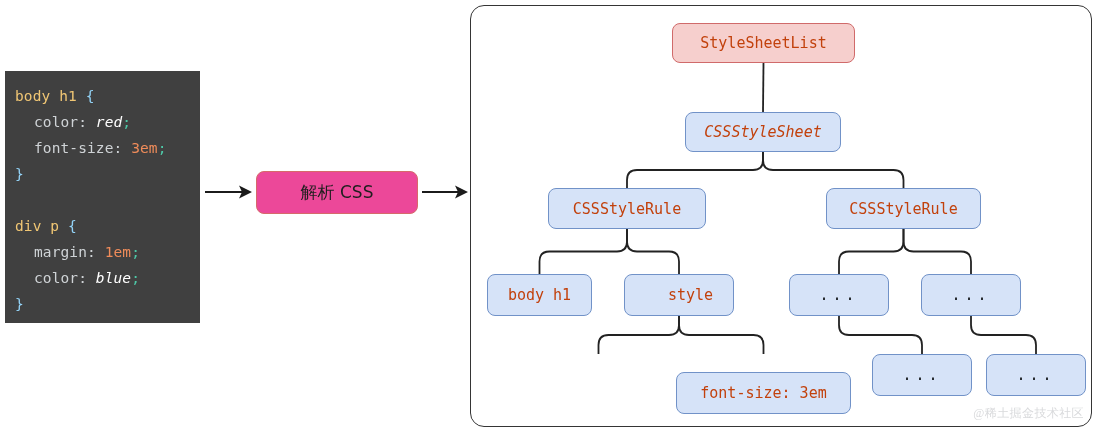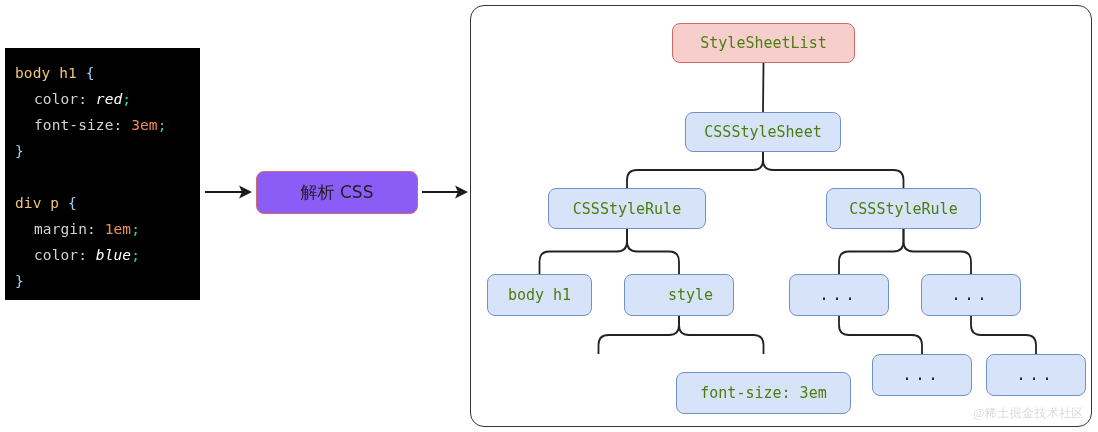"StyleSheetList" .node { color: #4d7c0f -> #c2410c }
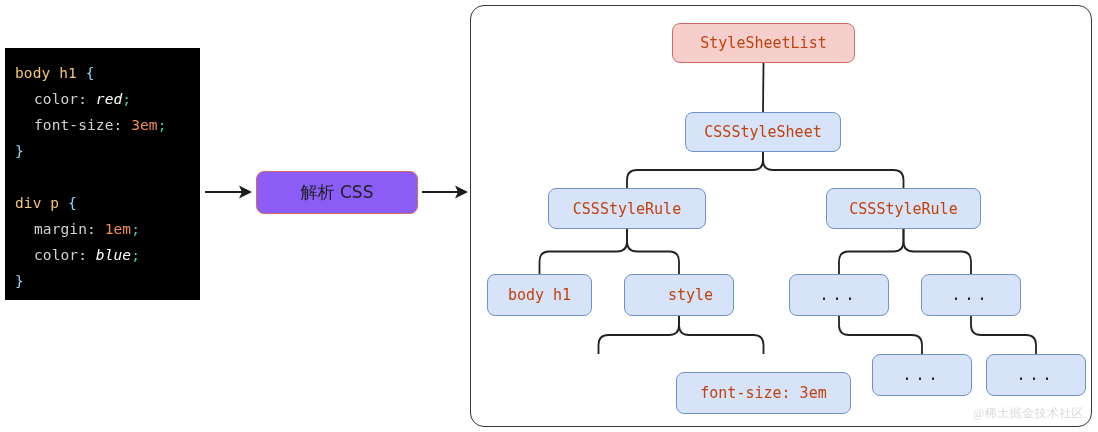"body h1 {" #code-block { background: #000000 -> #404040; top: 48px -> 71px }
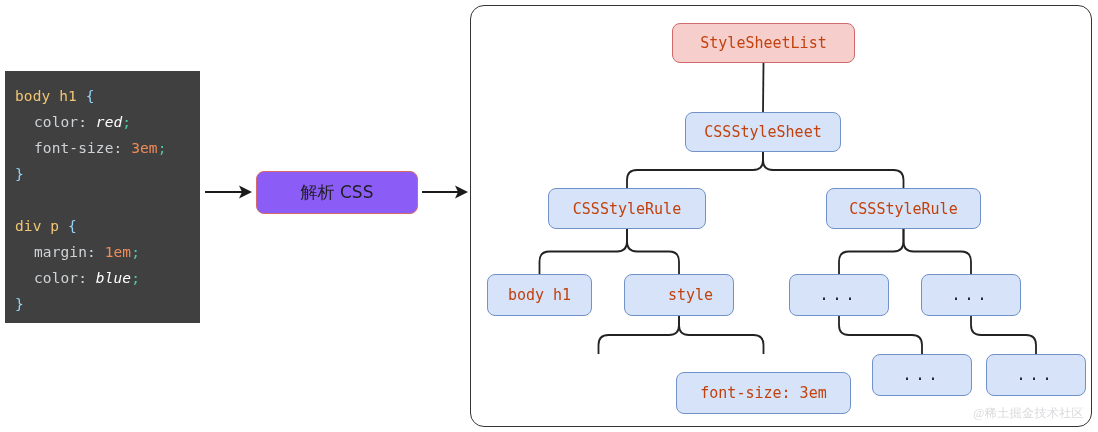"CSSStyleSheet" div.node { font-style: none -> italic }
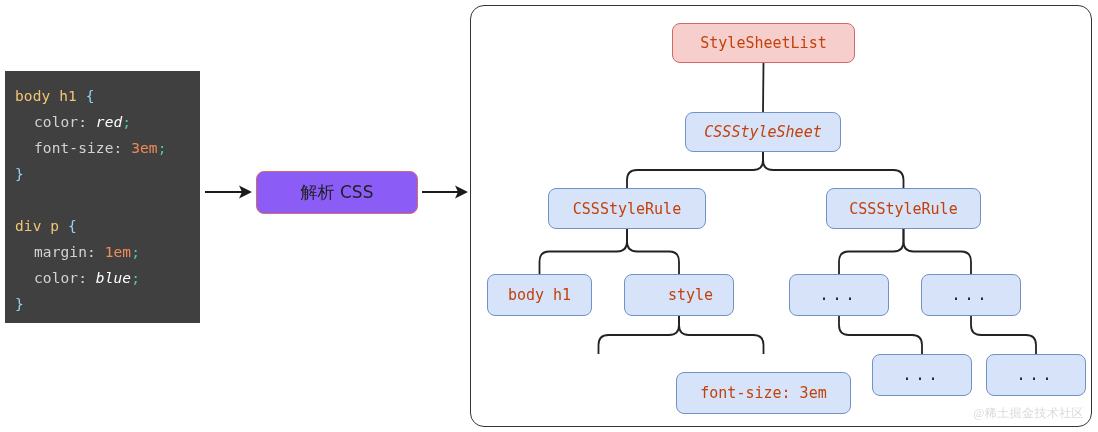"解析 CSS" #parse-box { background: #8b5cf6 -> #ec4899 }
